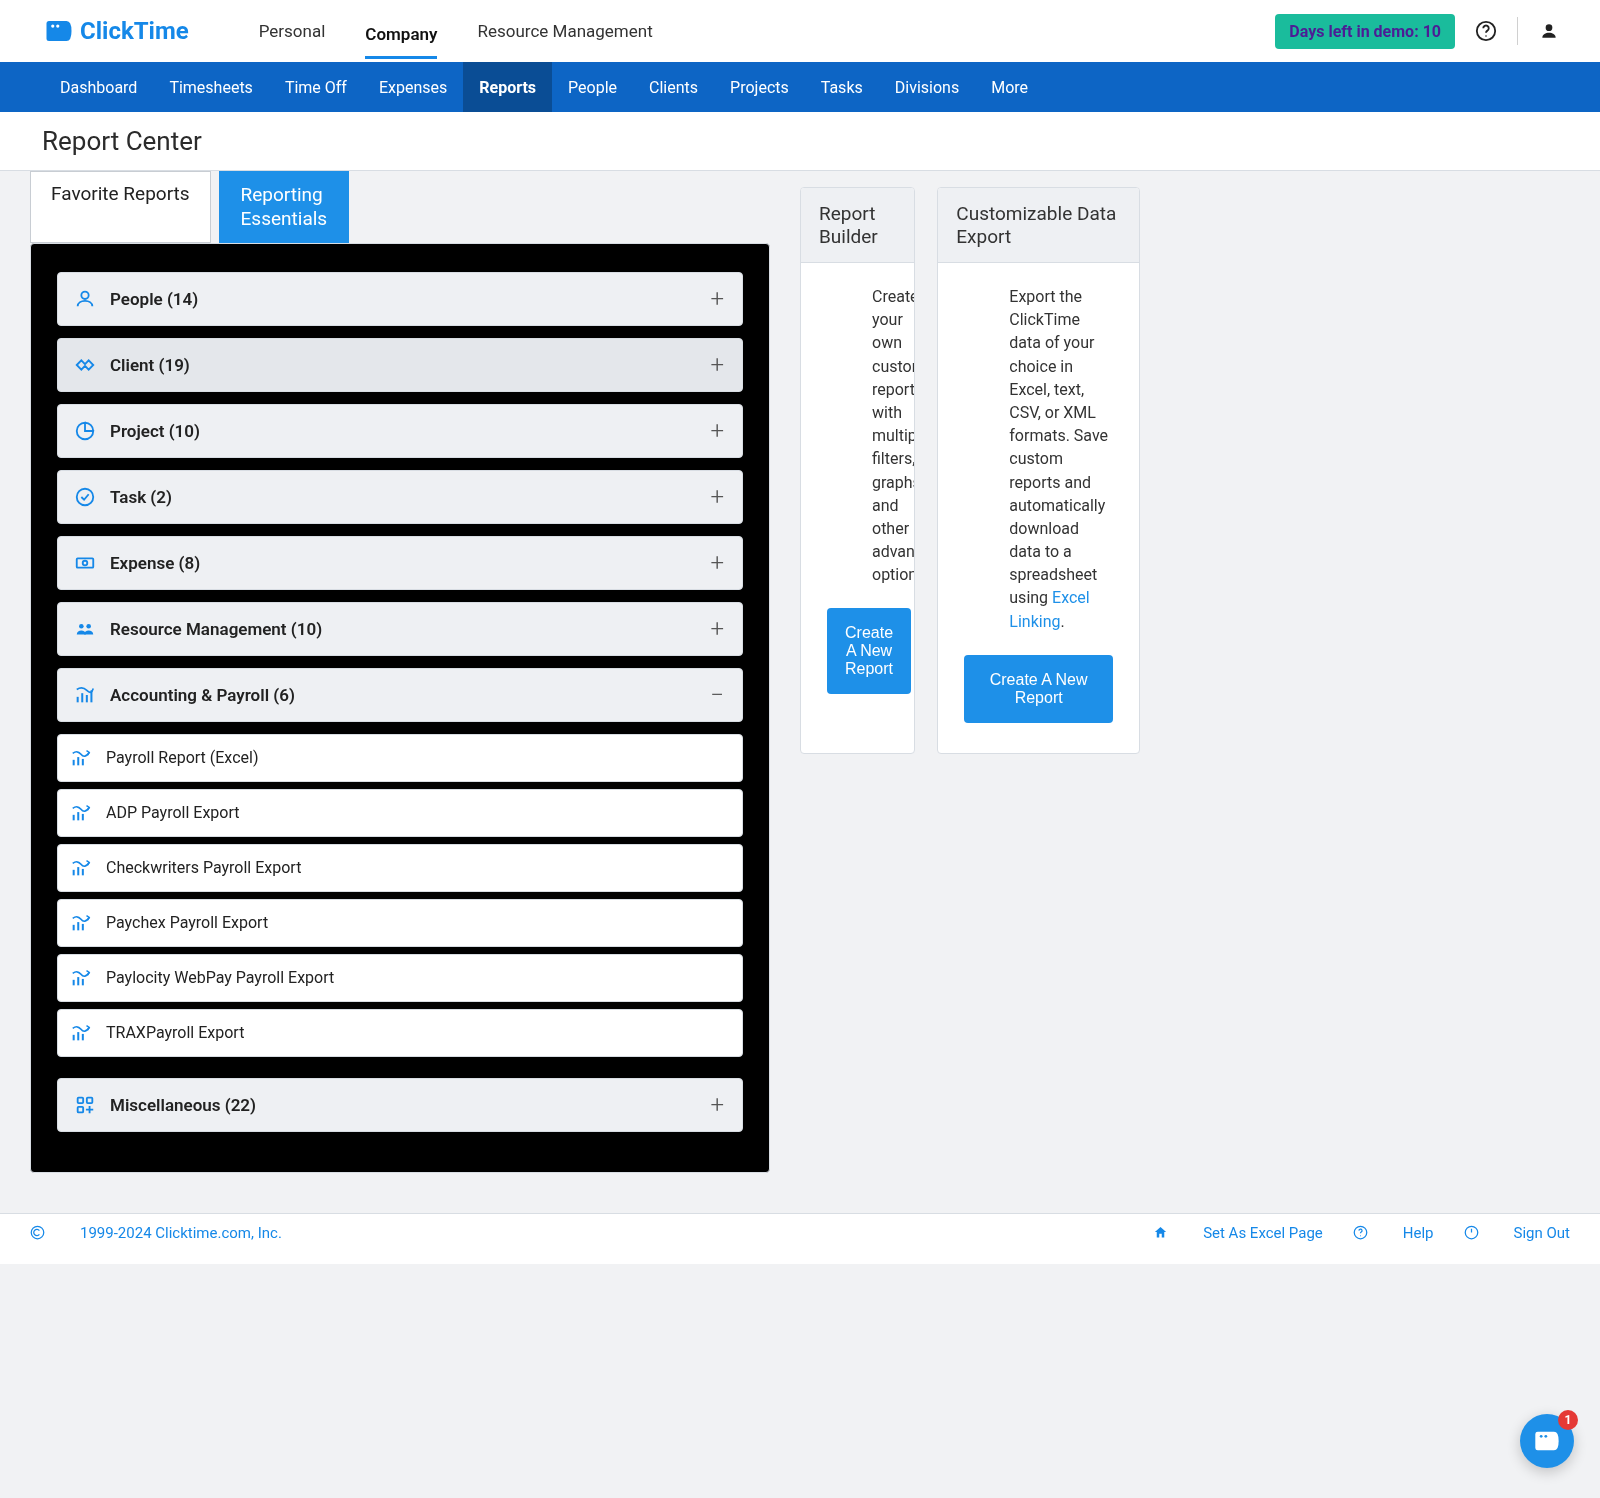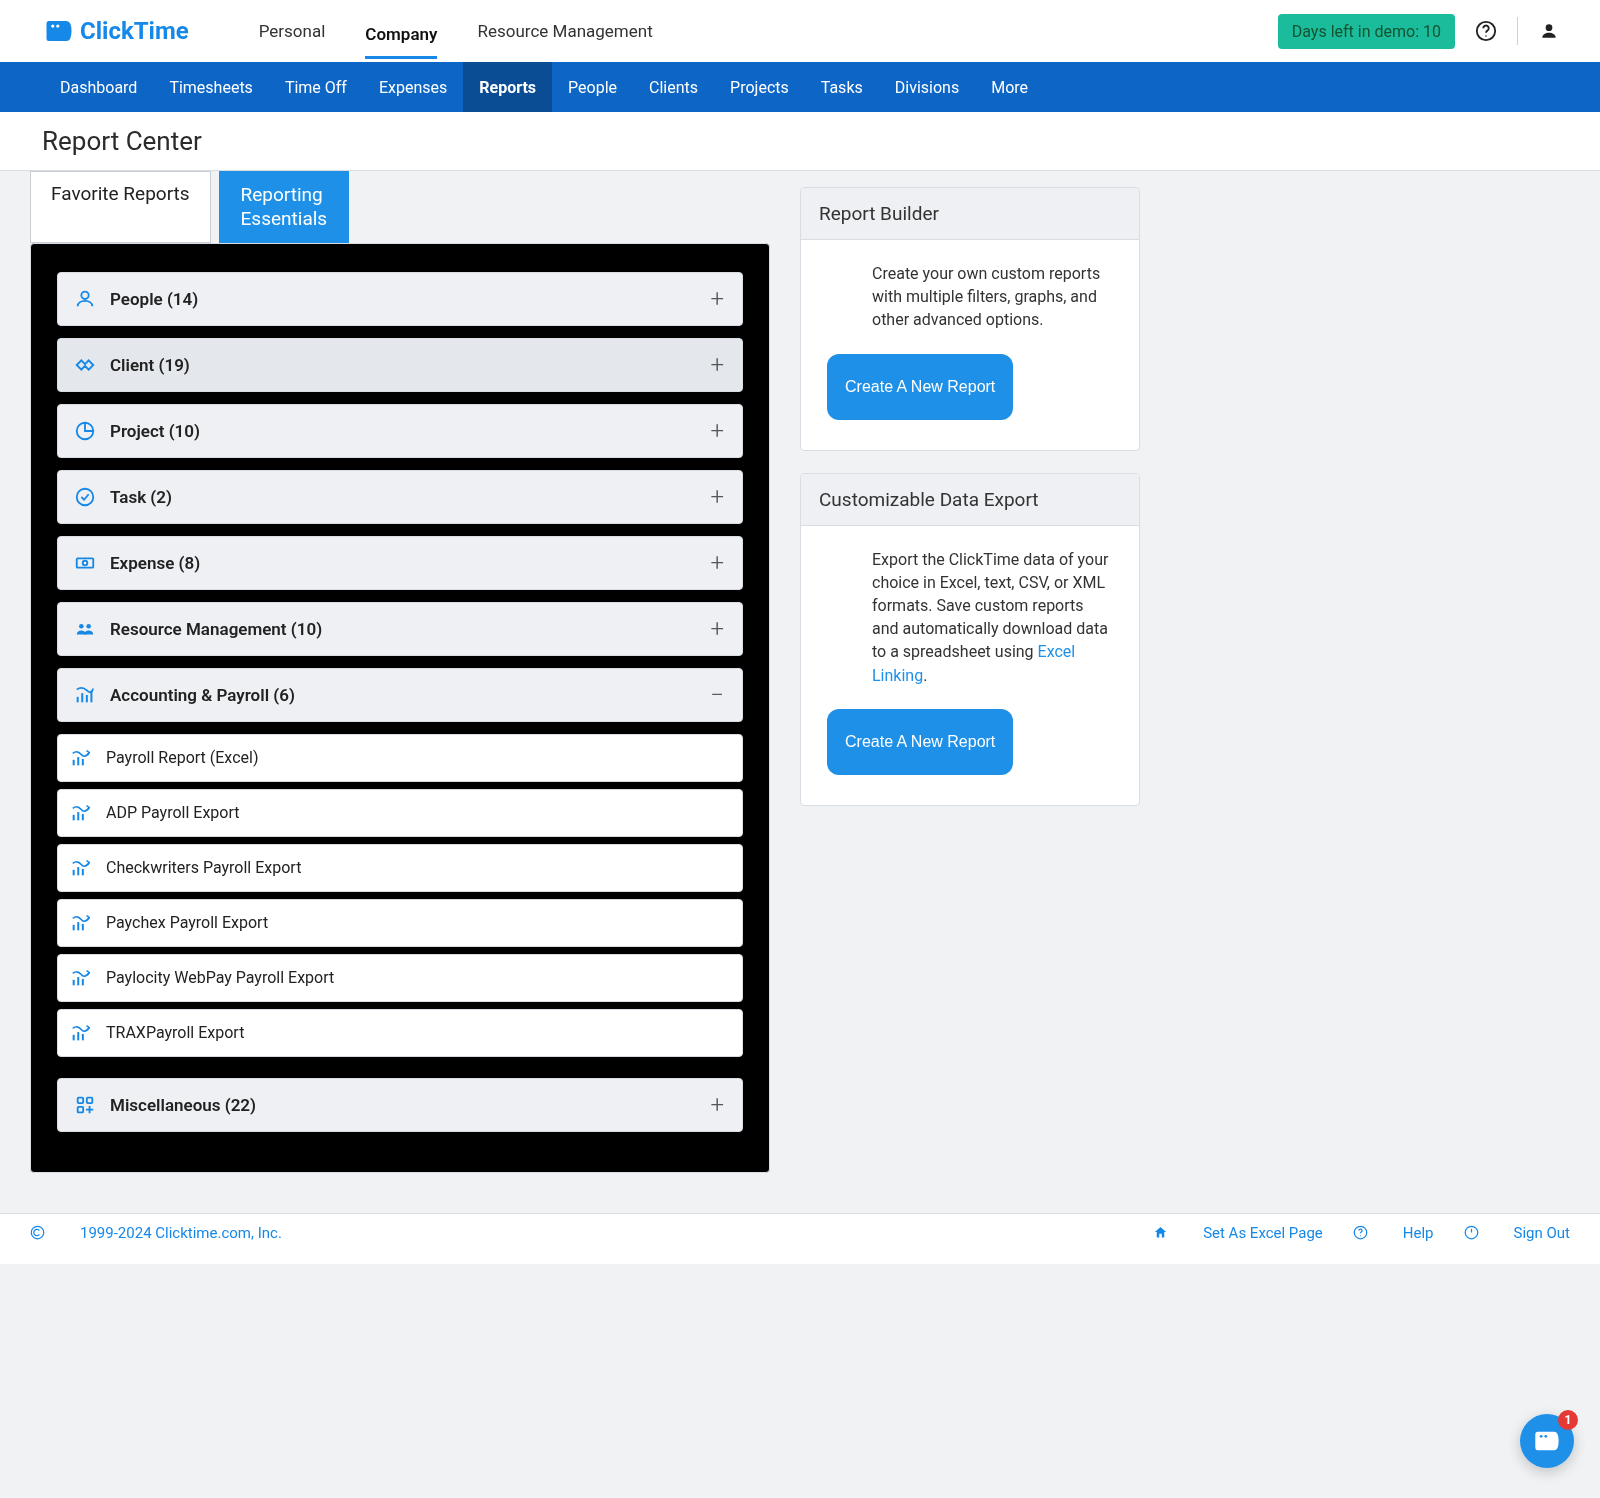"Days left in demo: 10" .demo-badge { color: #14532d -> #4c1d95; font-weight: 400 -> 700 }
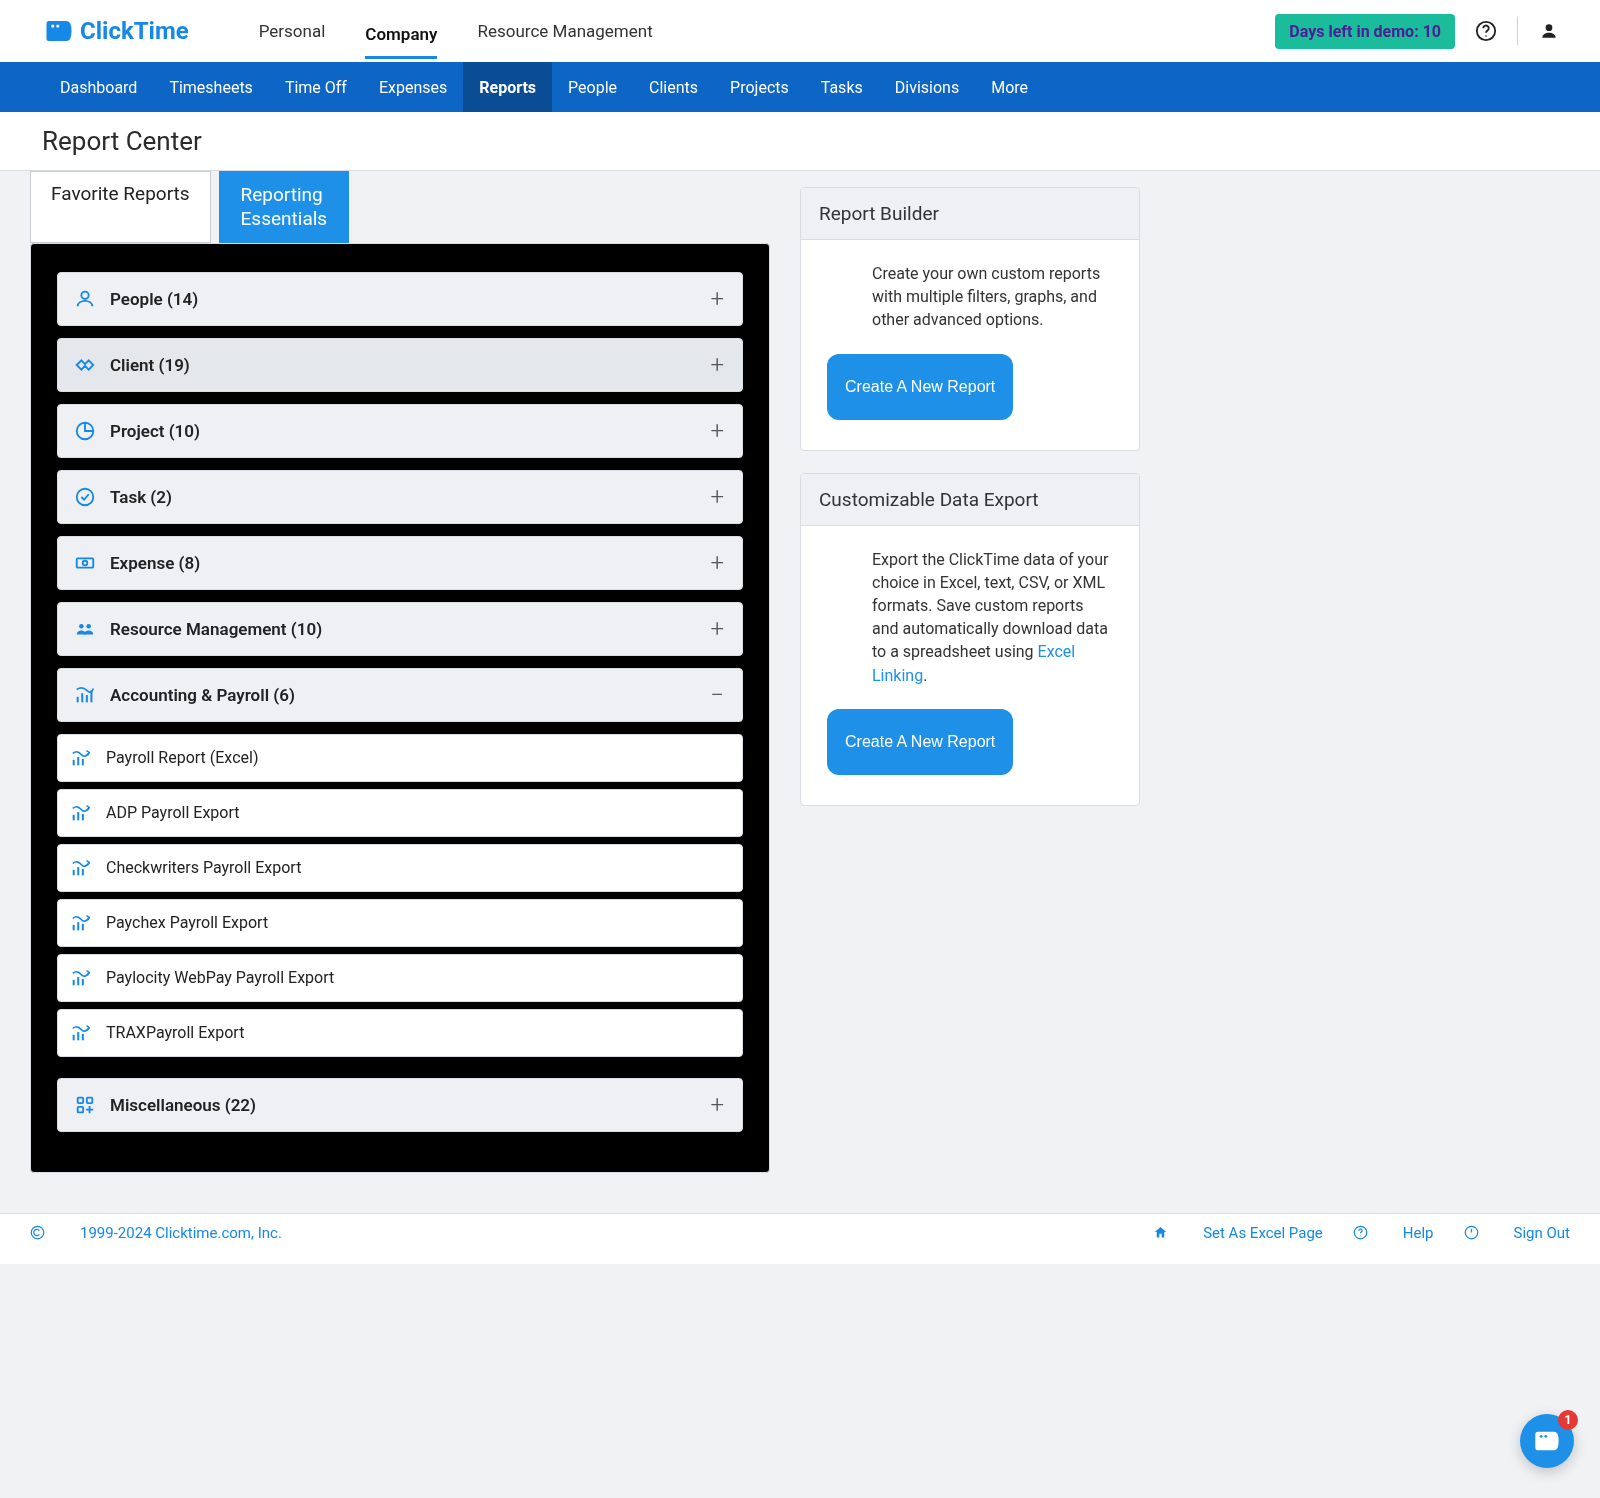"Report Builder" .right-col { flex-direction: column -> row }
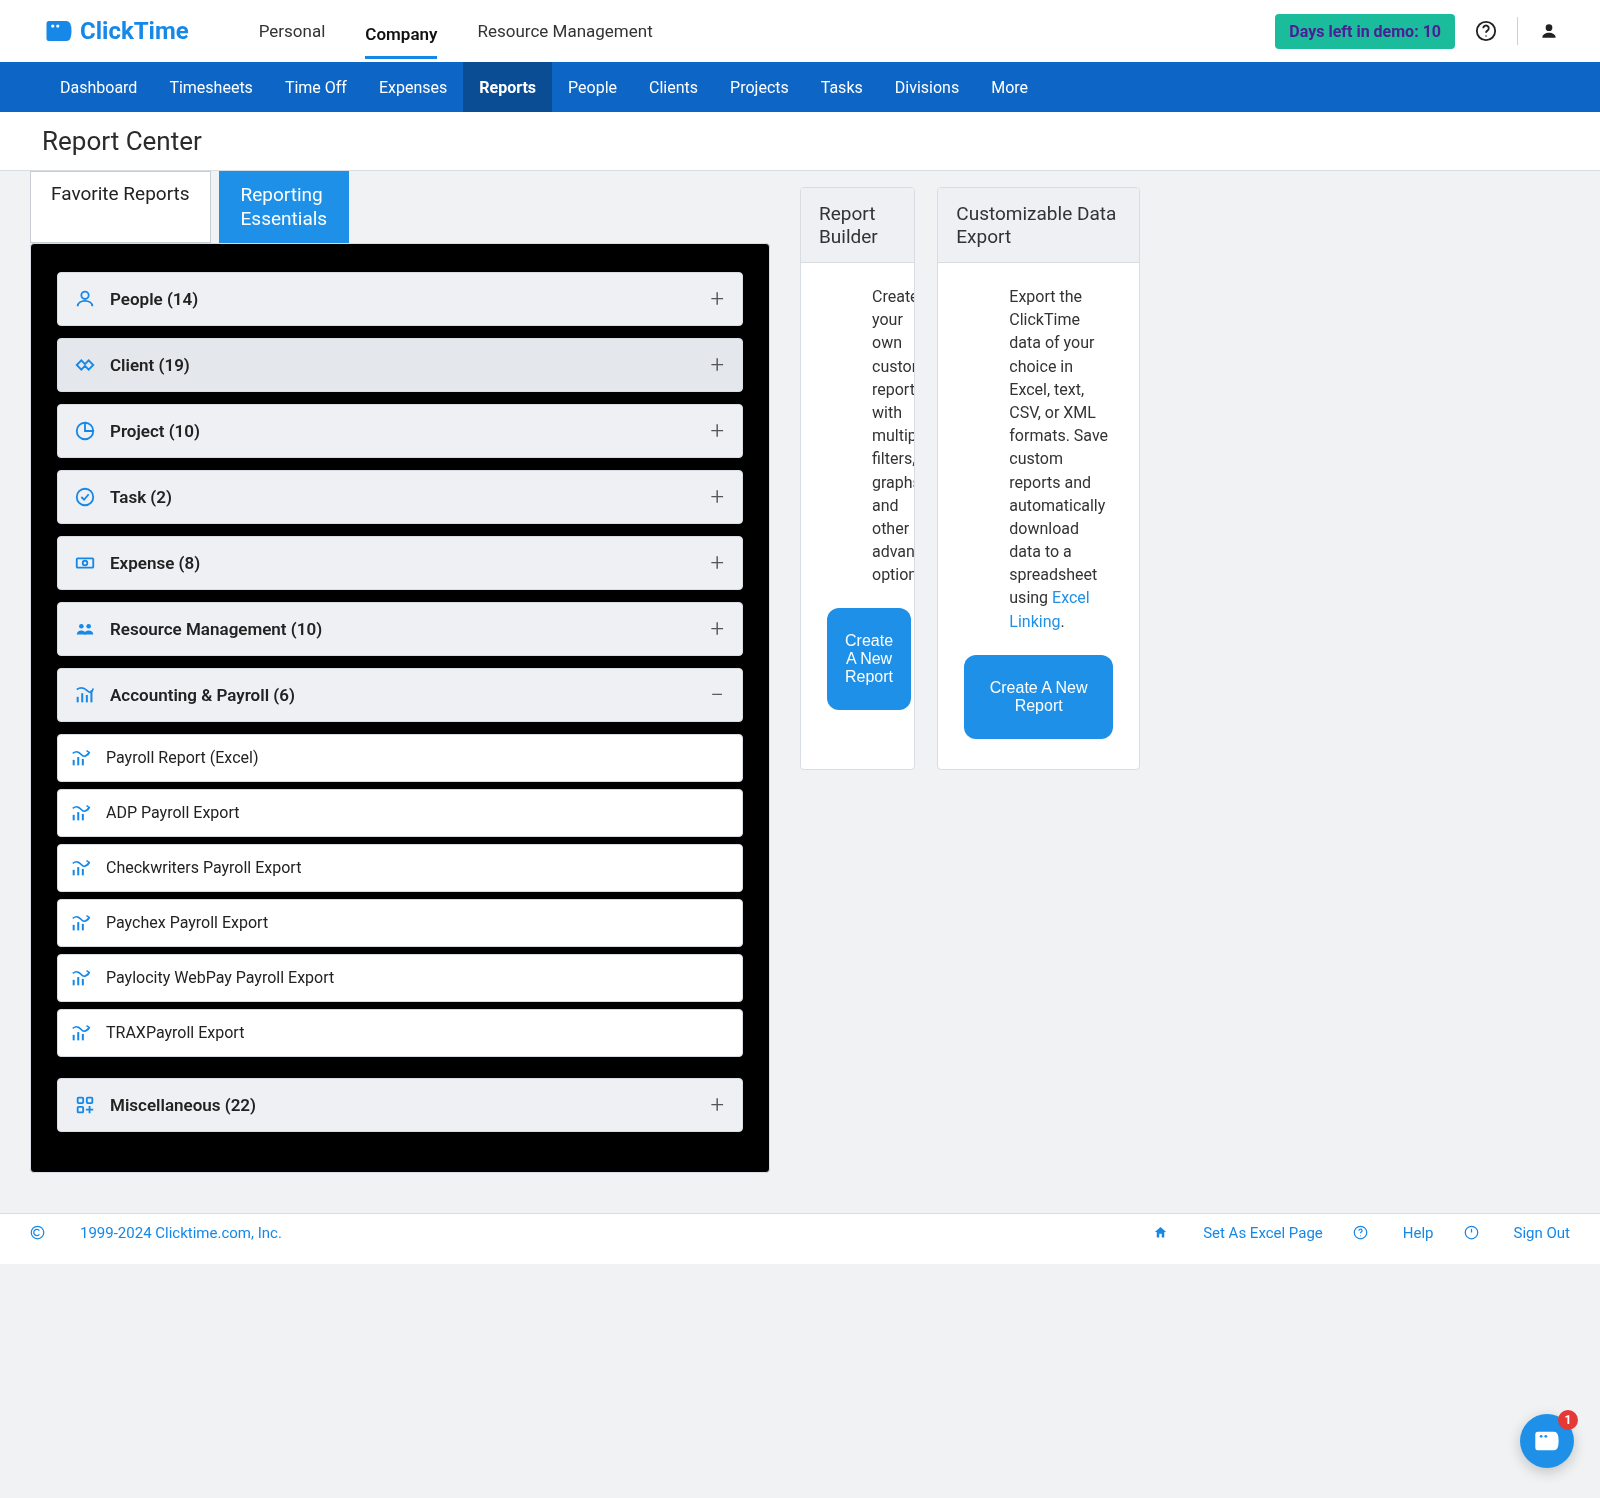"Create A New Report" .btn-primary { border-radius: 12px -> 4px; padding: 24px 18px -> 16px 18px }
